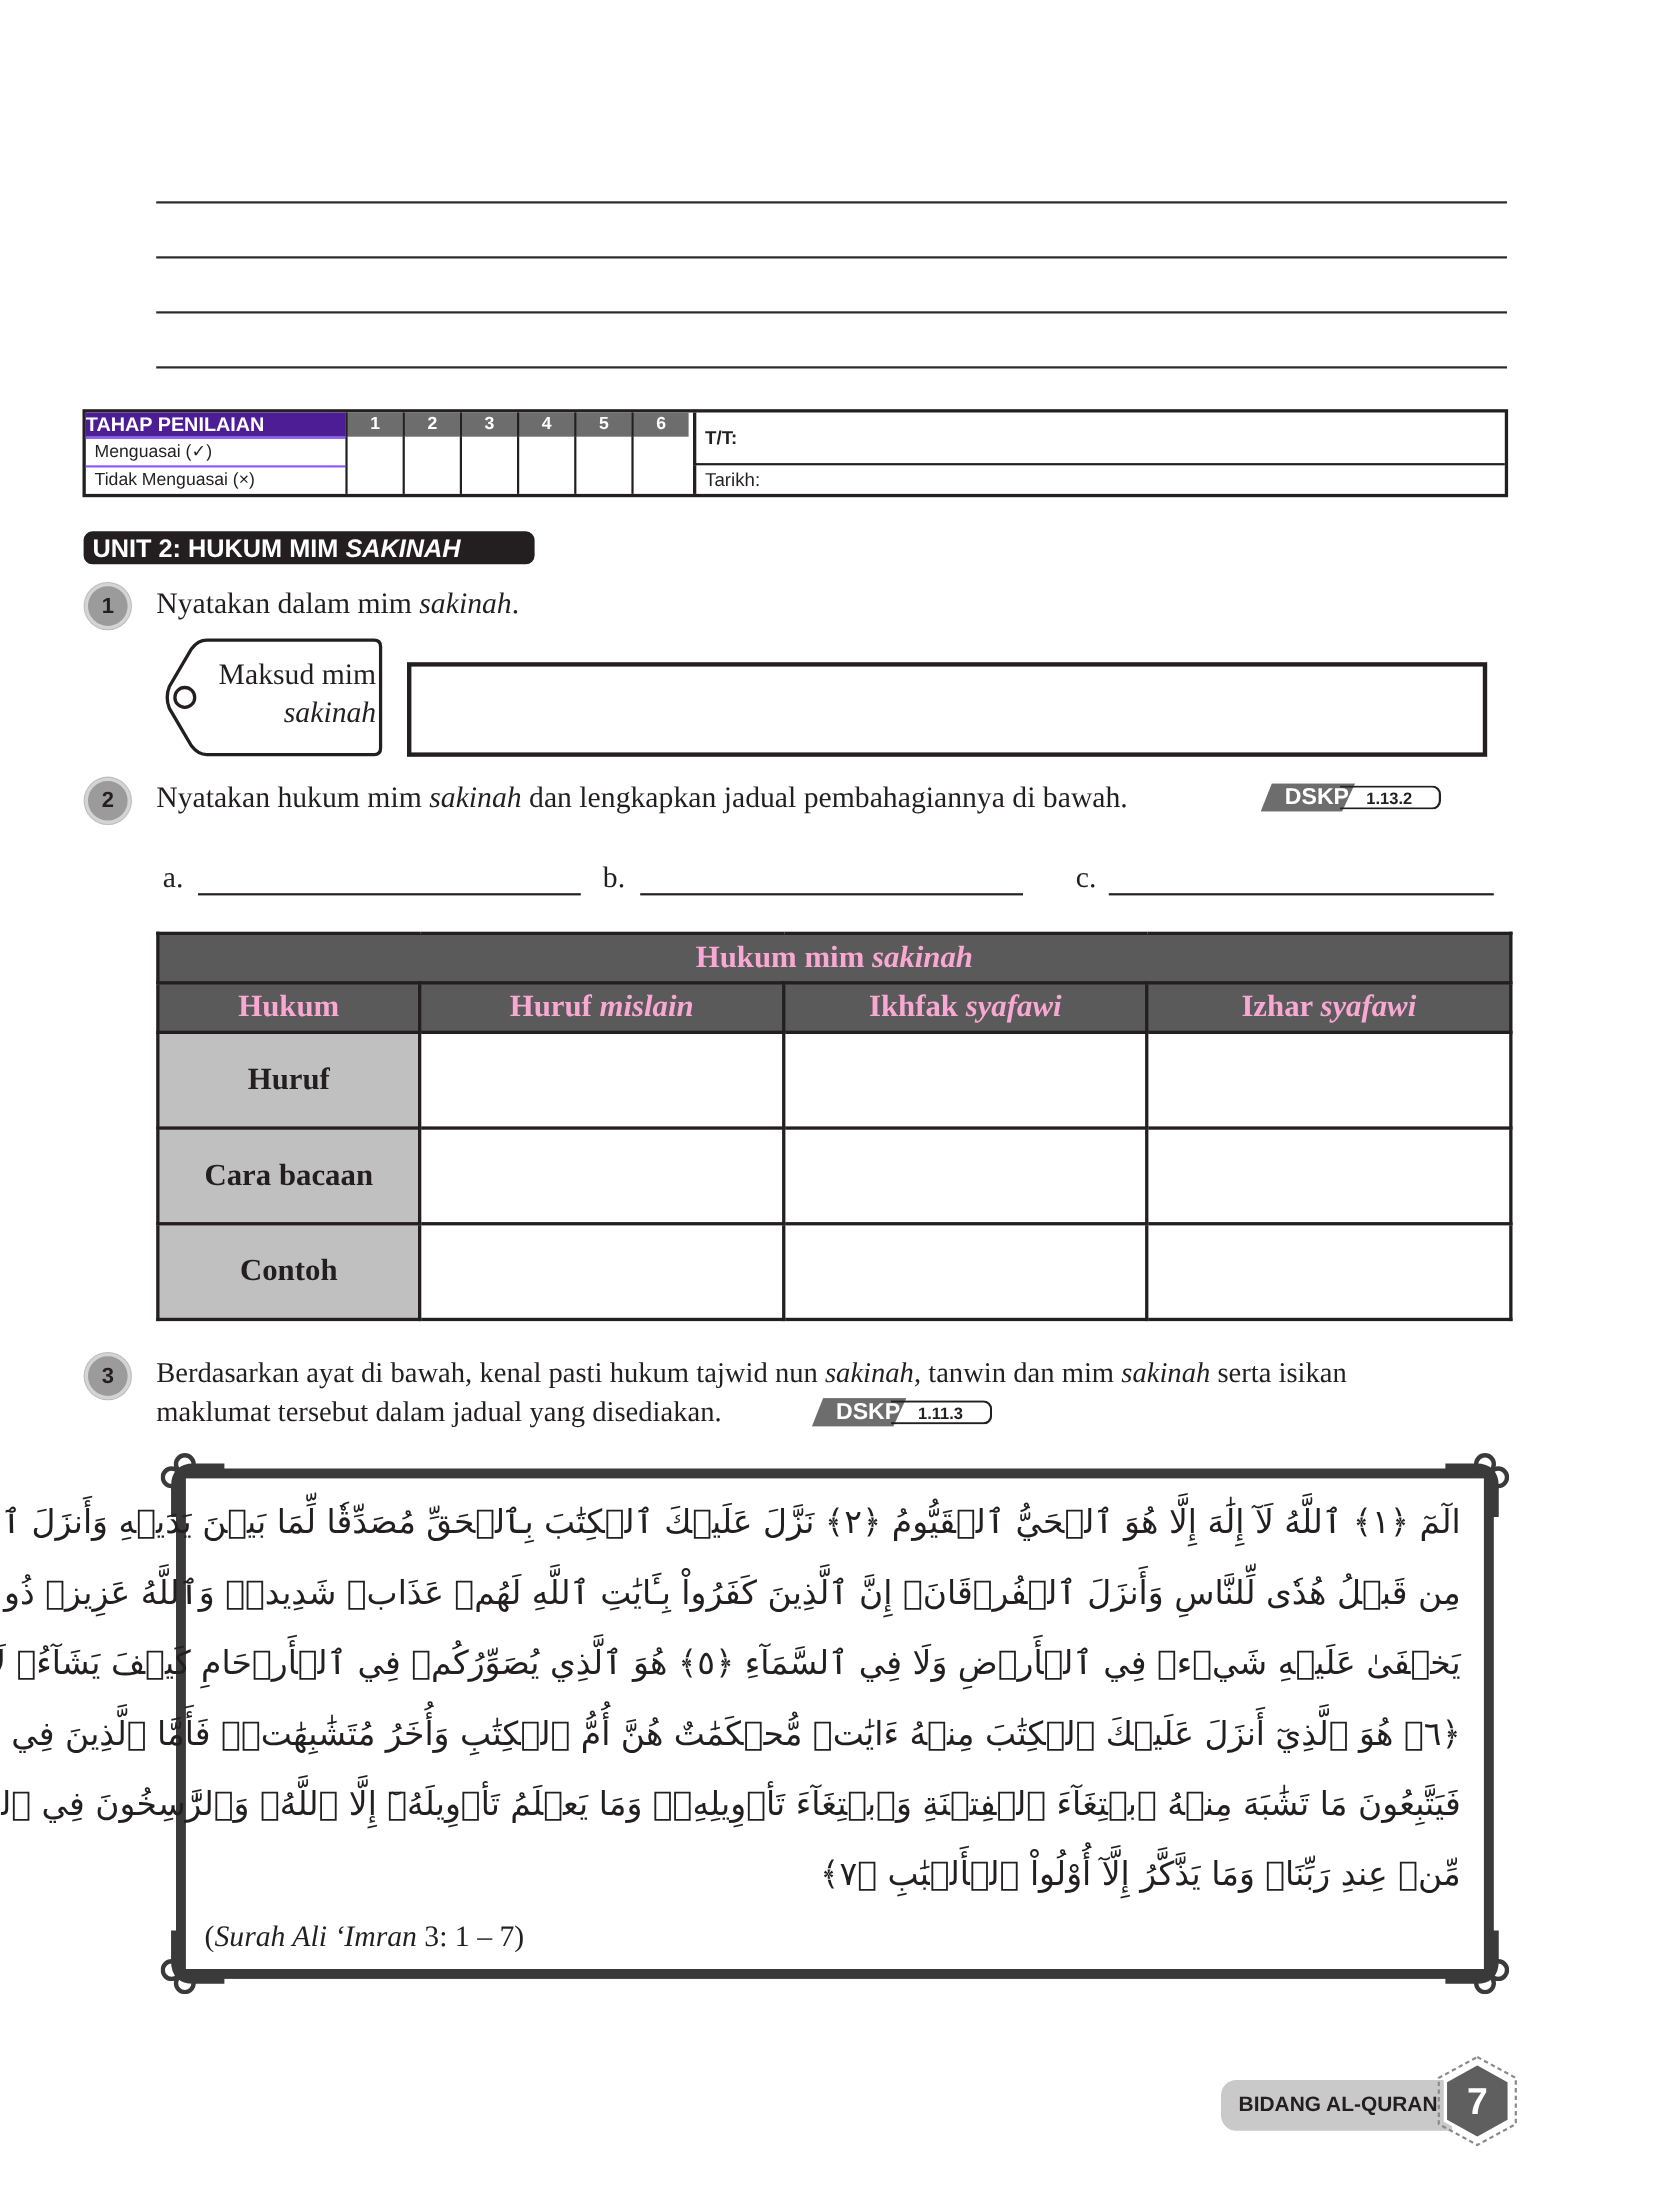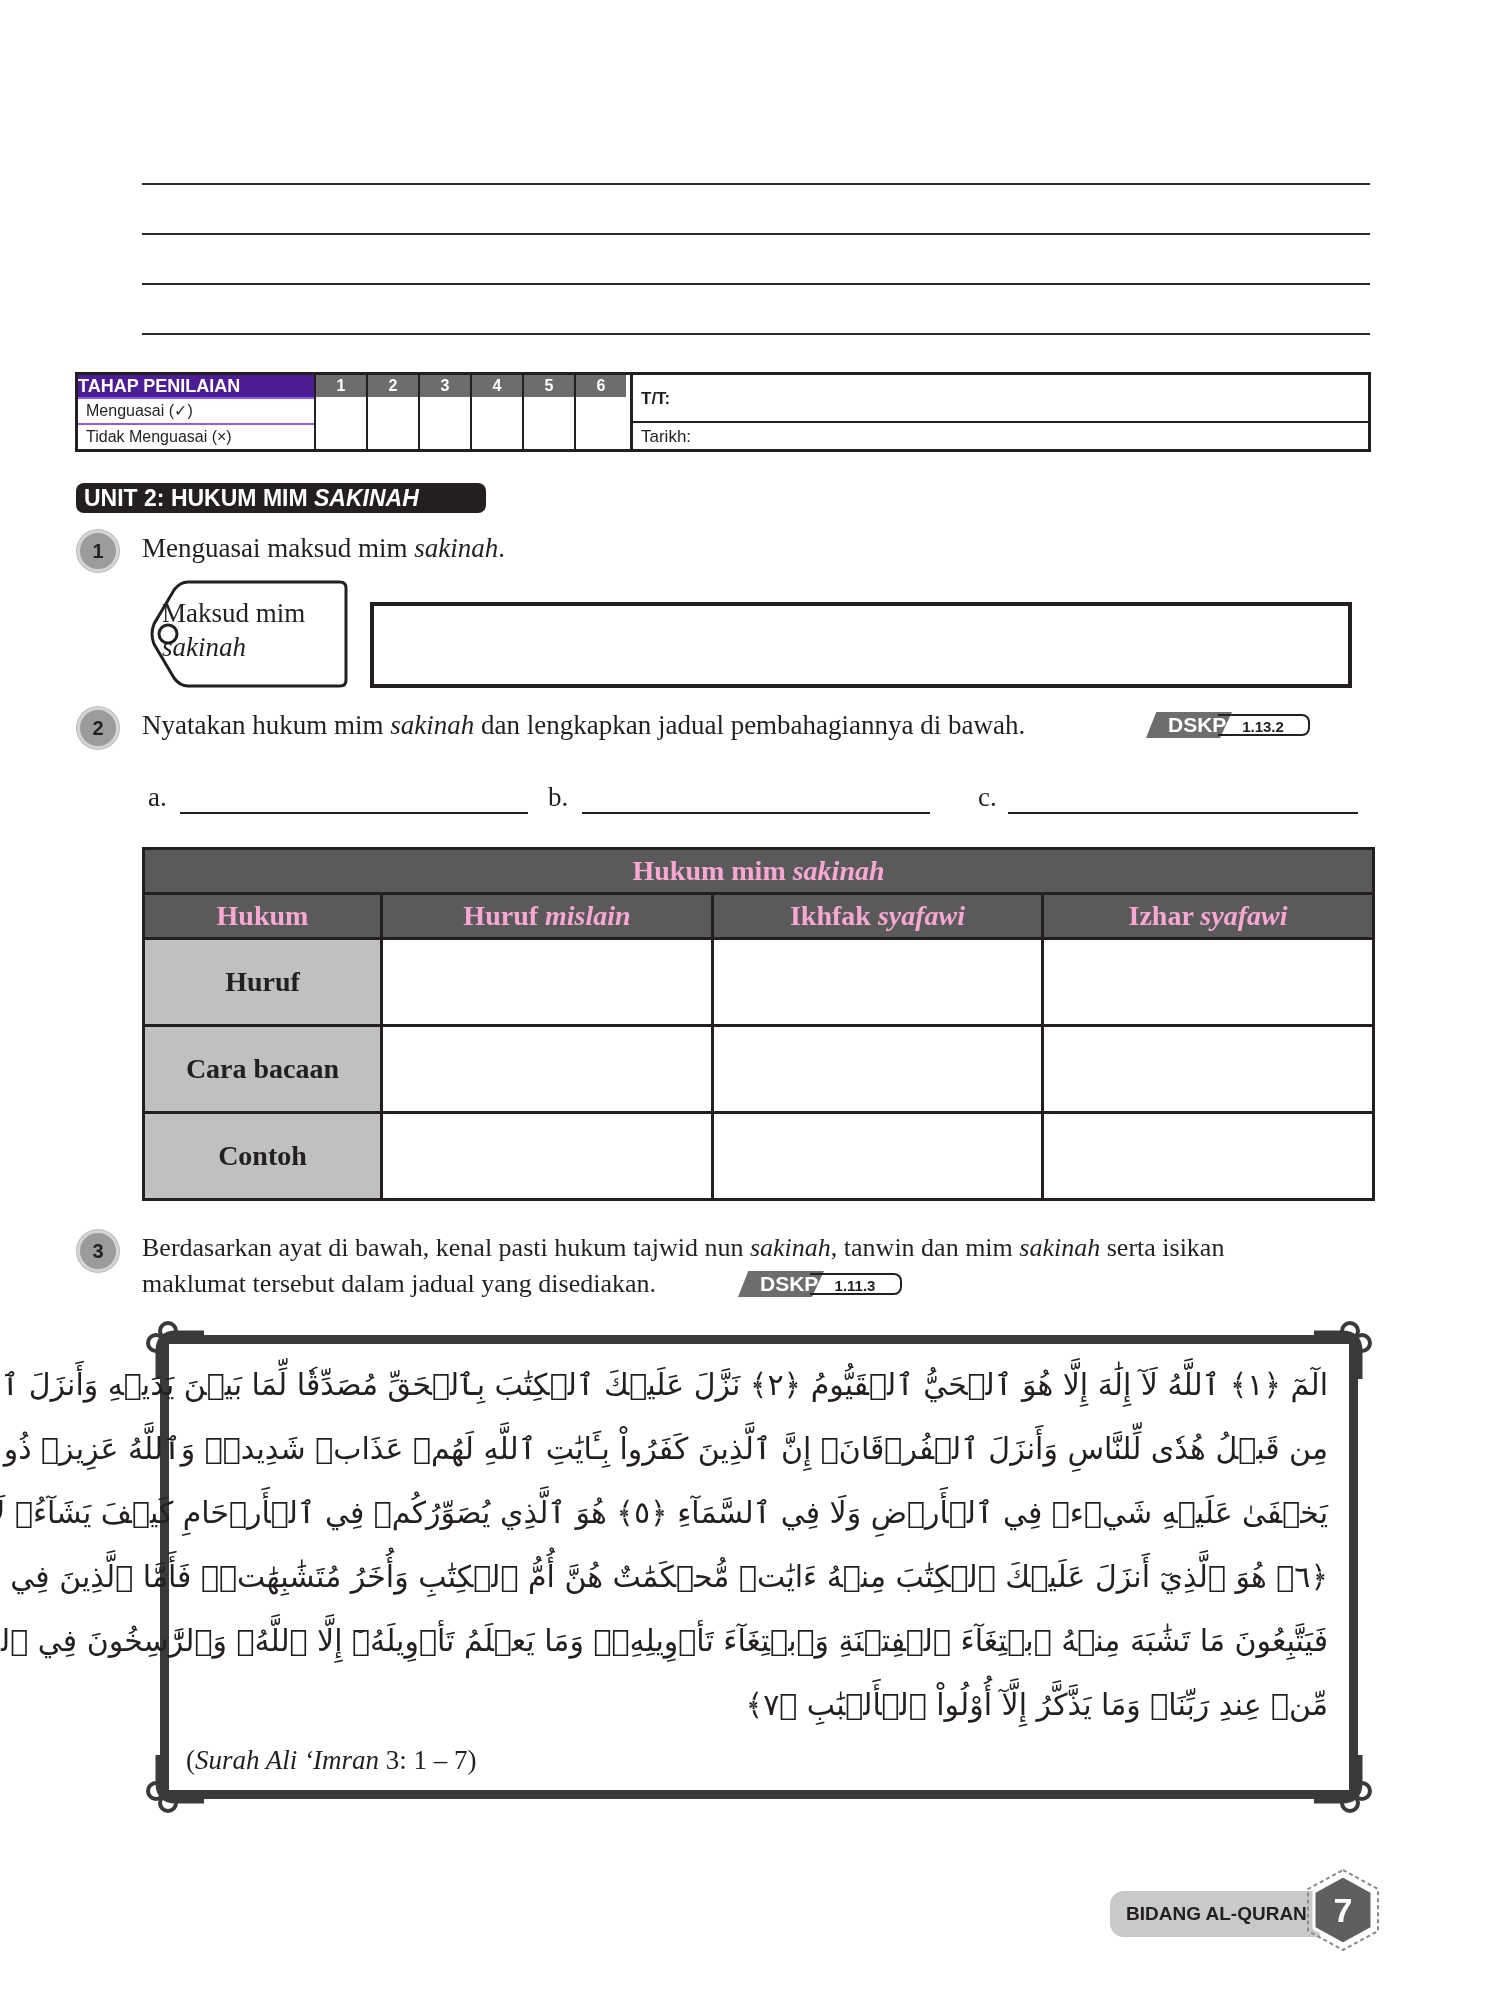"Menguasai maksud mim" span { text: Menguasai maksud -> Nyatakan dalam }
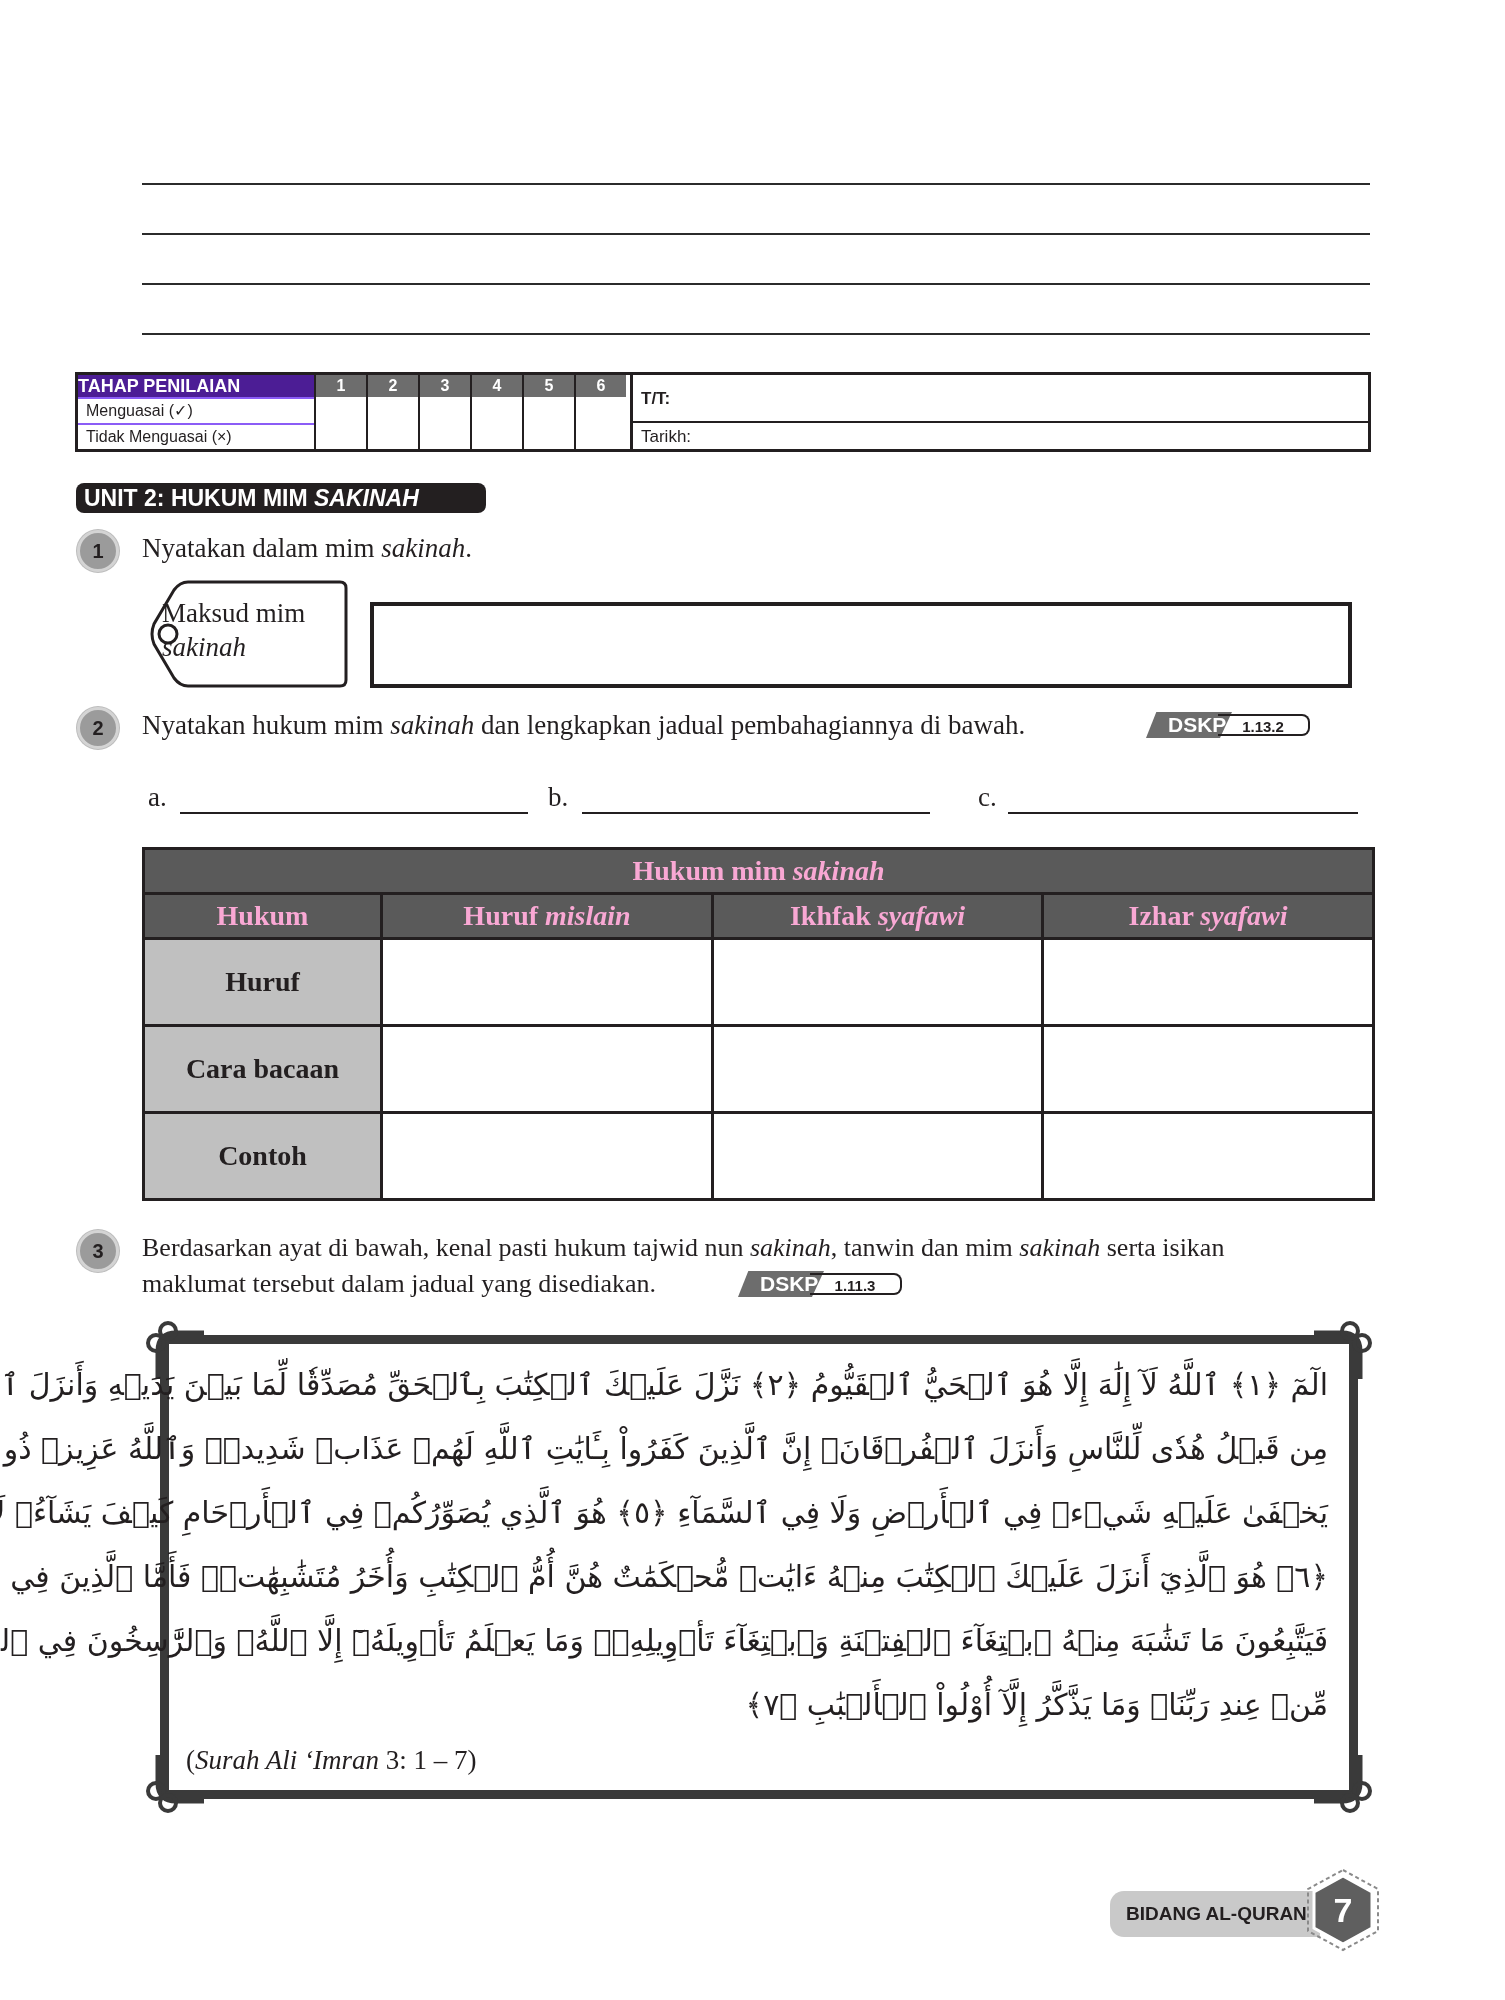"Maksud mim" .tag-text { text-align: left -> right }
